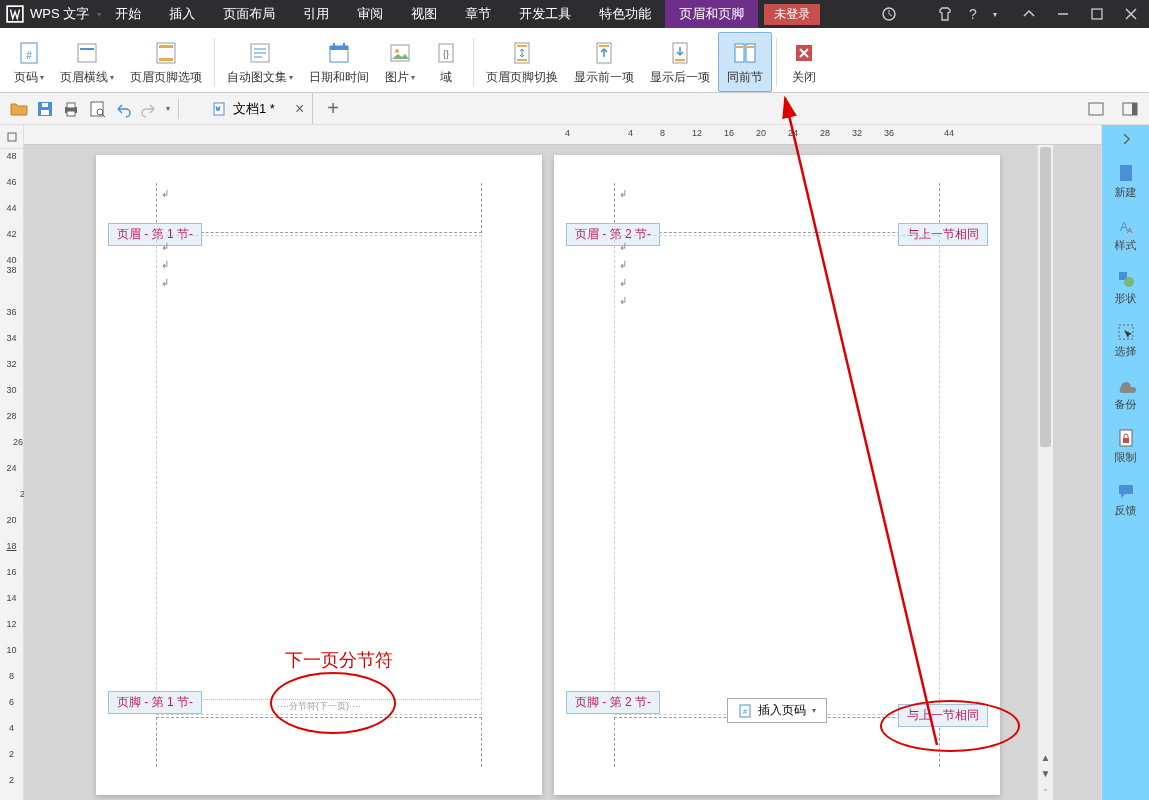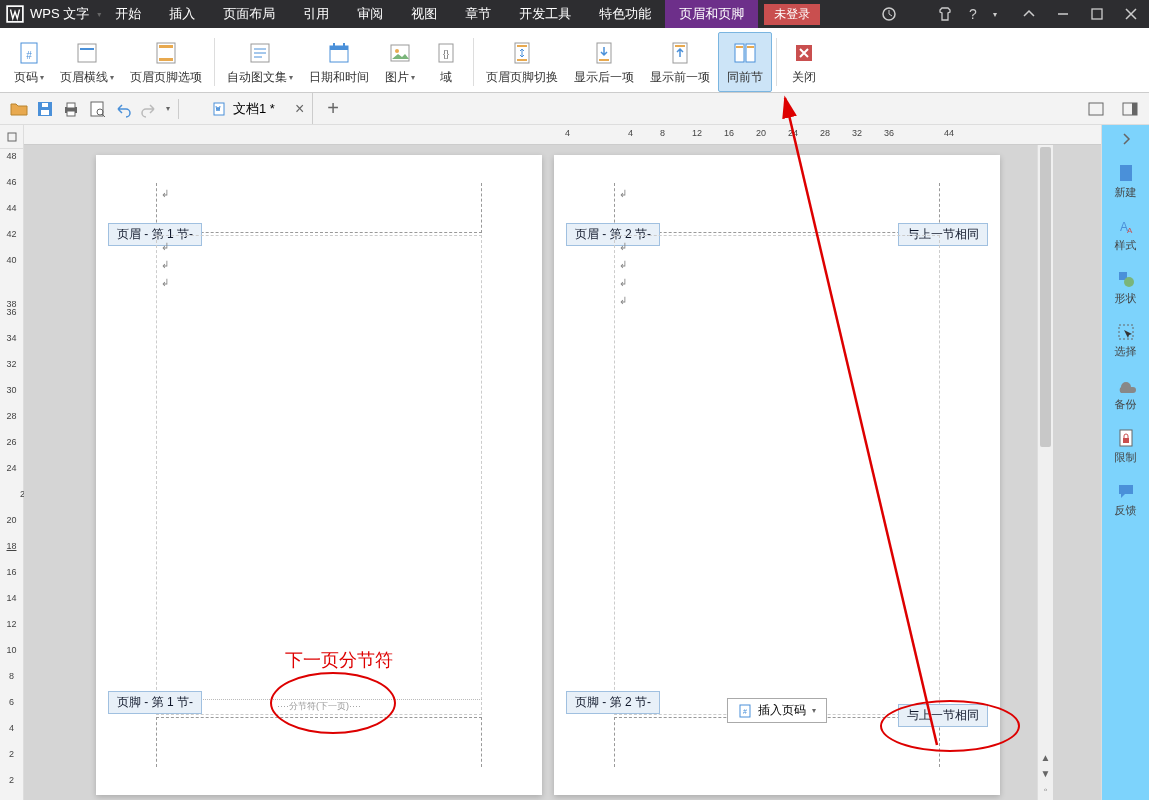"显示后一项" div.rib-btn { order: before "显示前一项" -> after "显示前一项" }
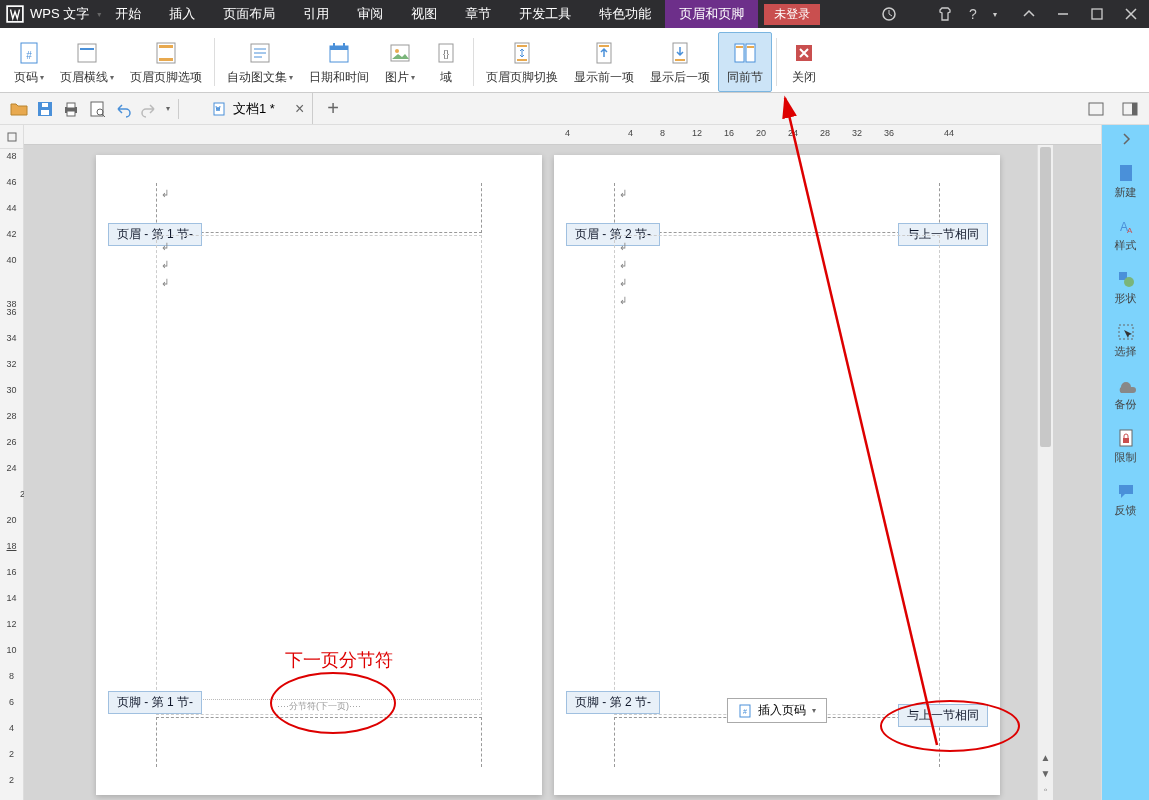"页眉 - 第 1 节-" .hf-tag { color: #0f172a -> #be185d }
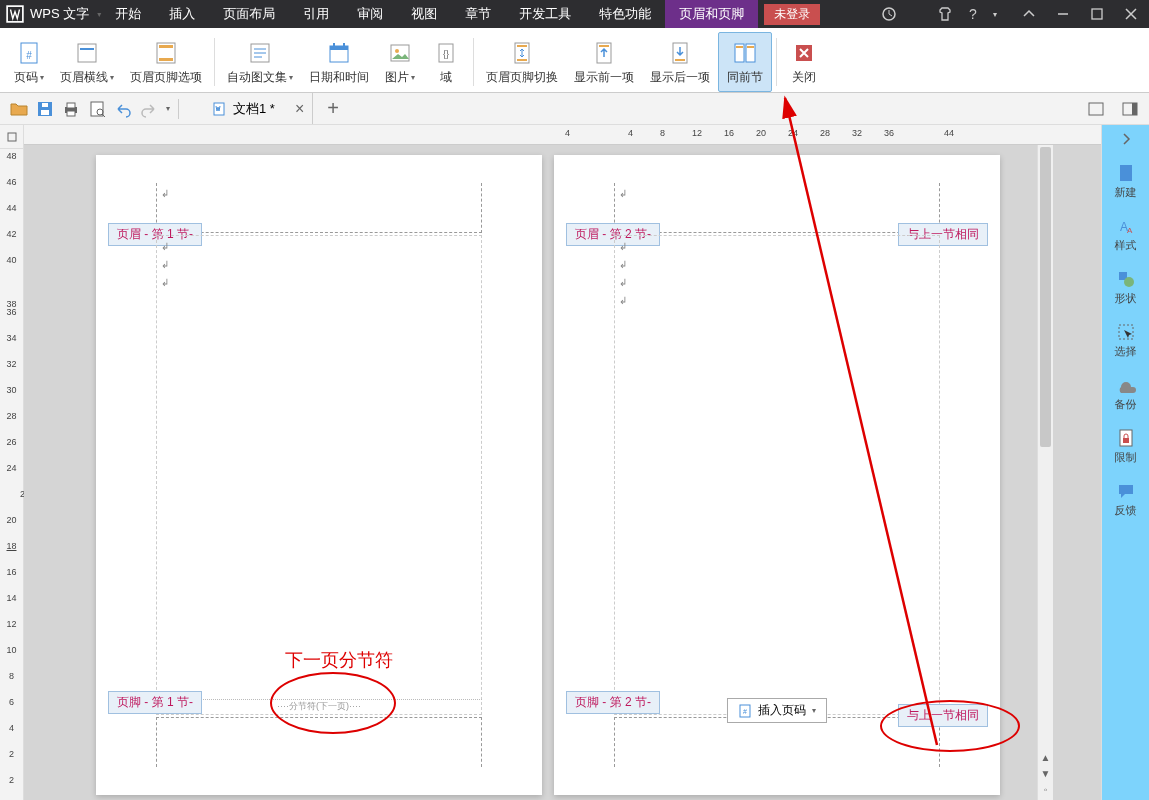"38" div.vr-num { top: 148px -> 114px }
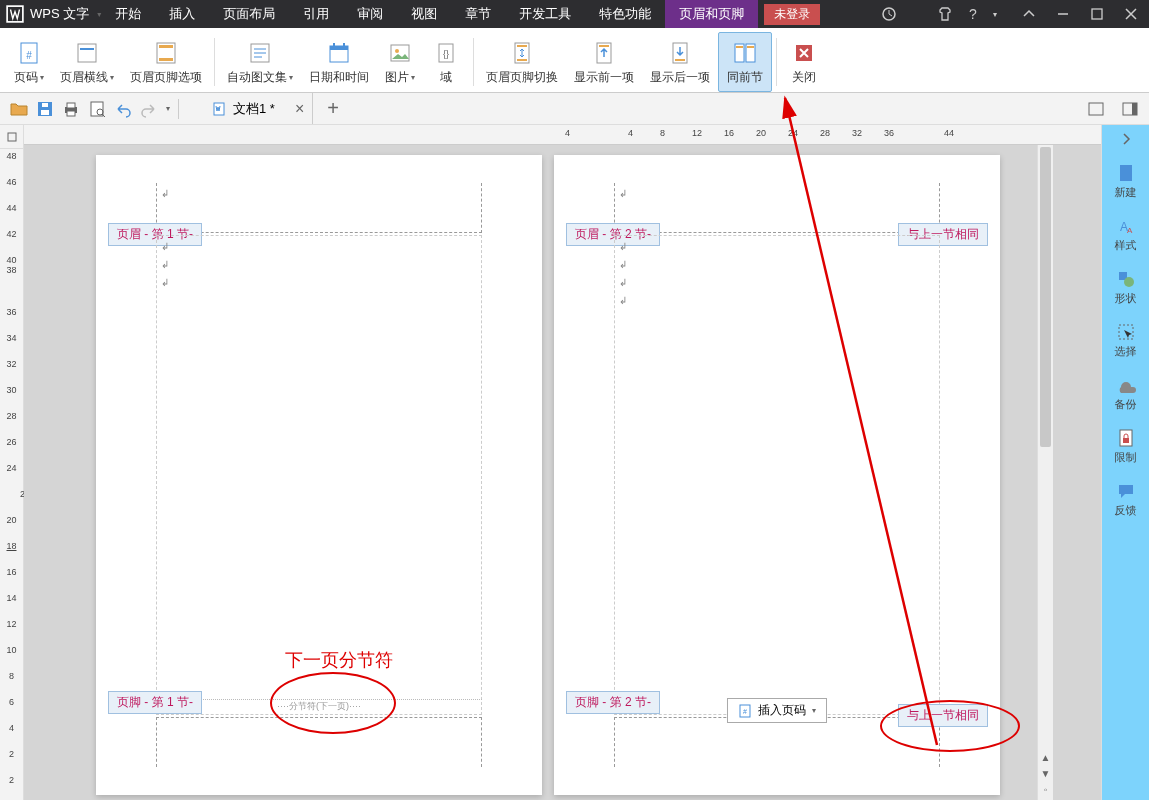"26" div.vr-num { text-align: none -> right }
